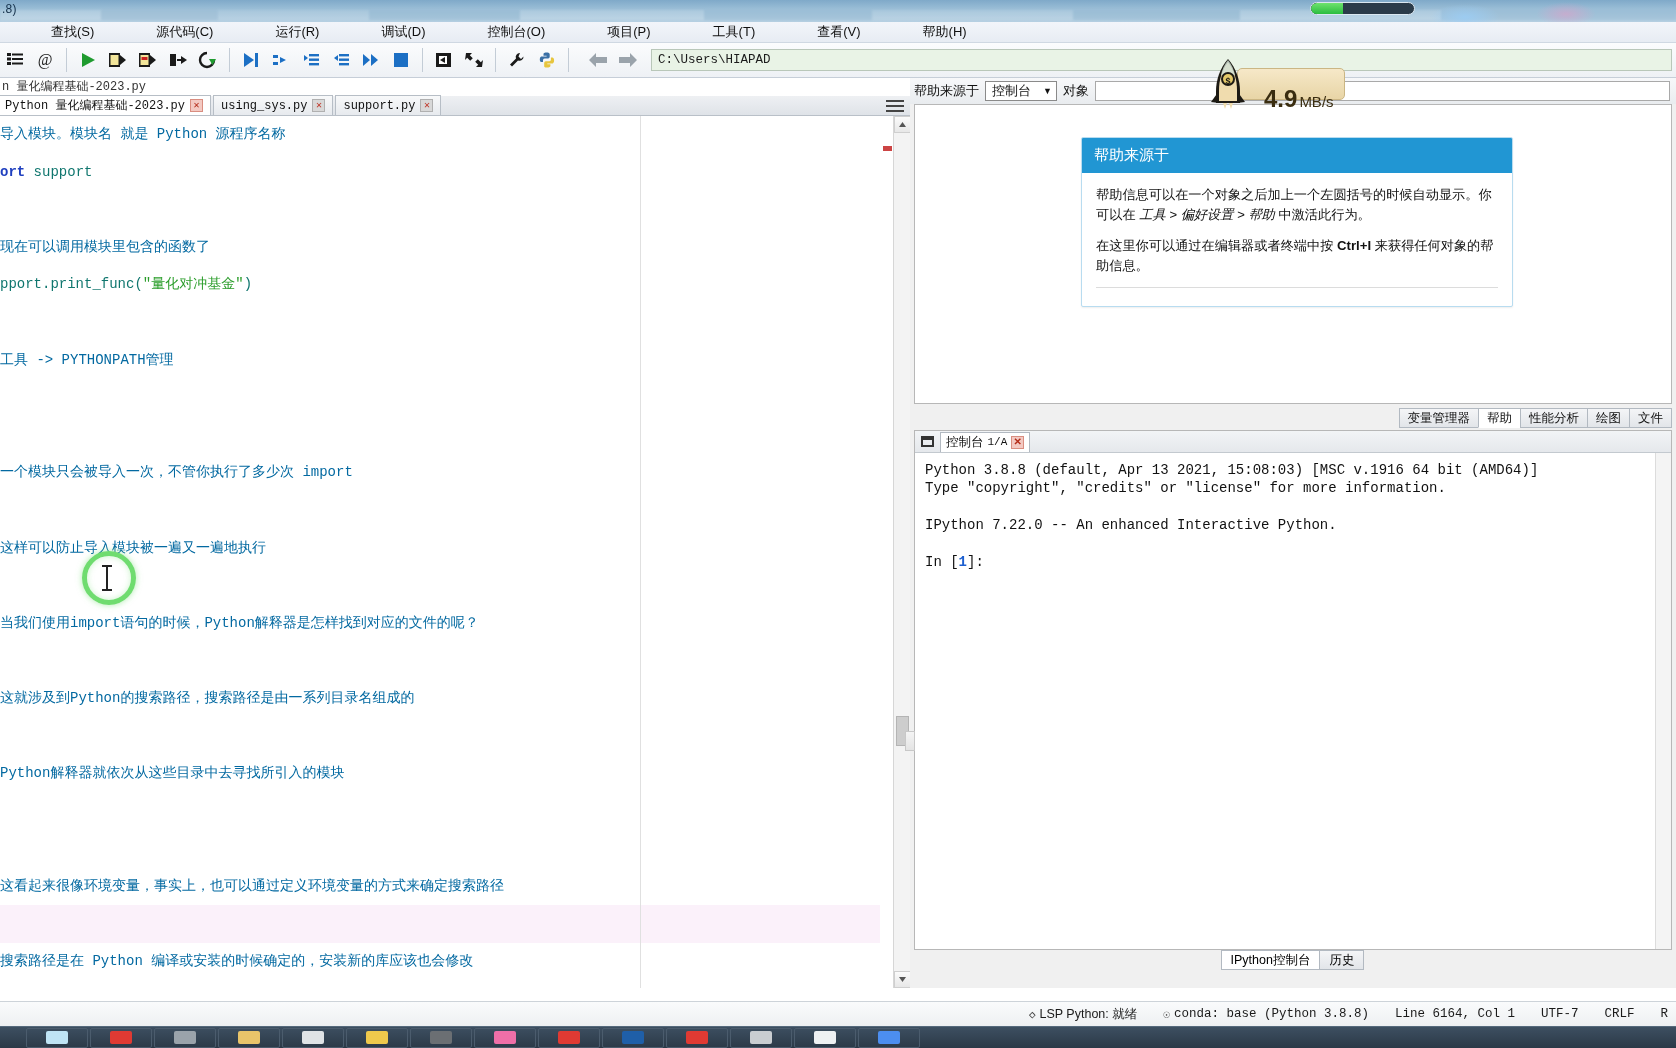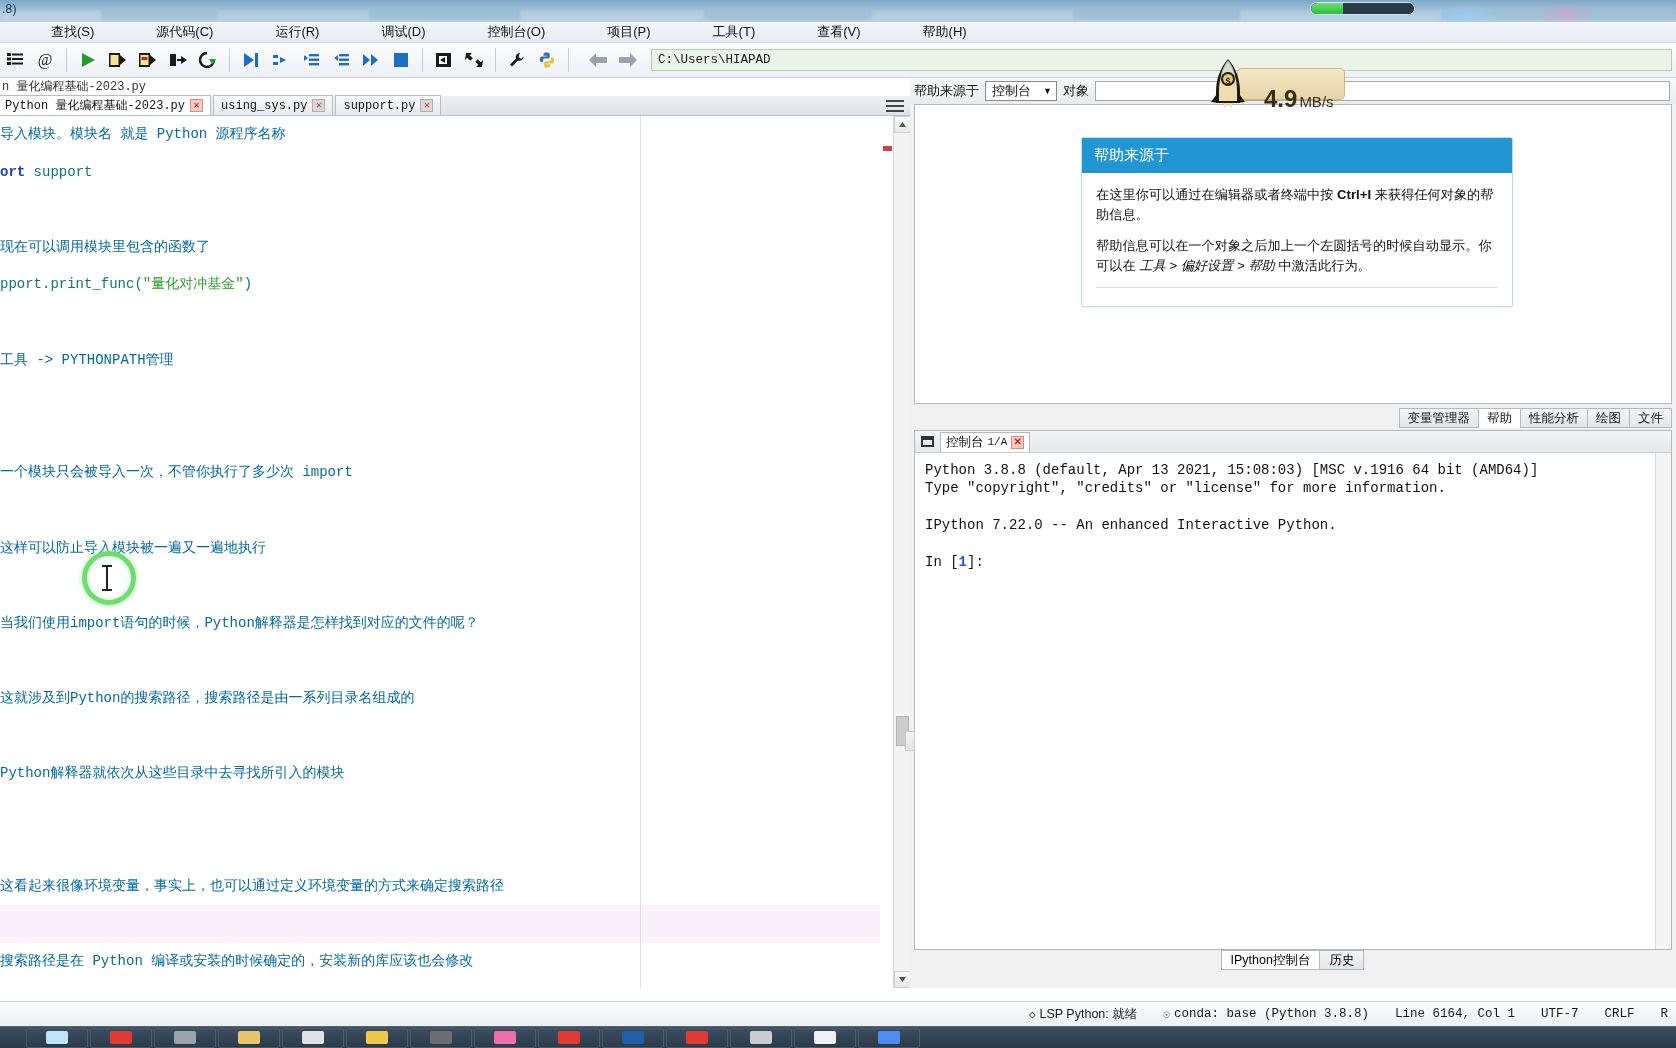"在这里你可以通过在编辑器或者终端中按 Ctrl+I 来获得任何对象的帮助信息。" p { order: before "帮助信息可以在一个对象之后加上一个左圆括号的时候自动显示。你可以在 工具 >" -> after "帮助信息可以在一个对象之后加上一个左圆括号的时候自动显示。你可以在 工具 >" }
